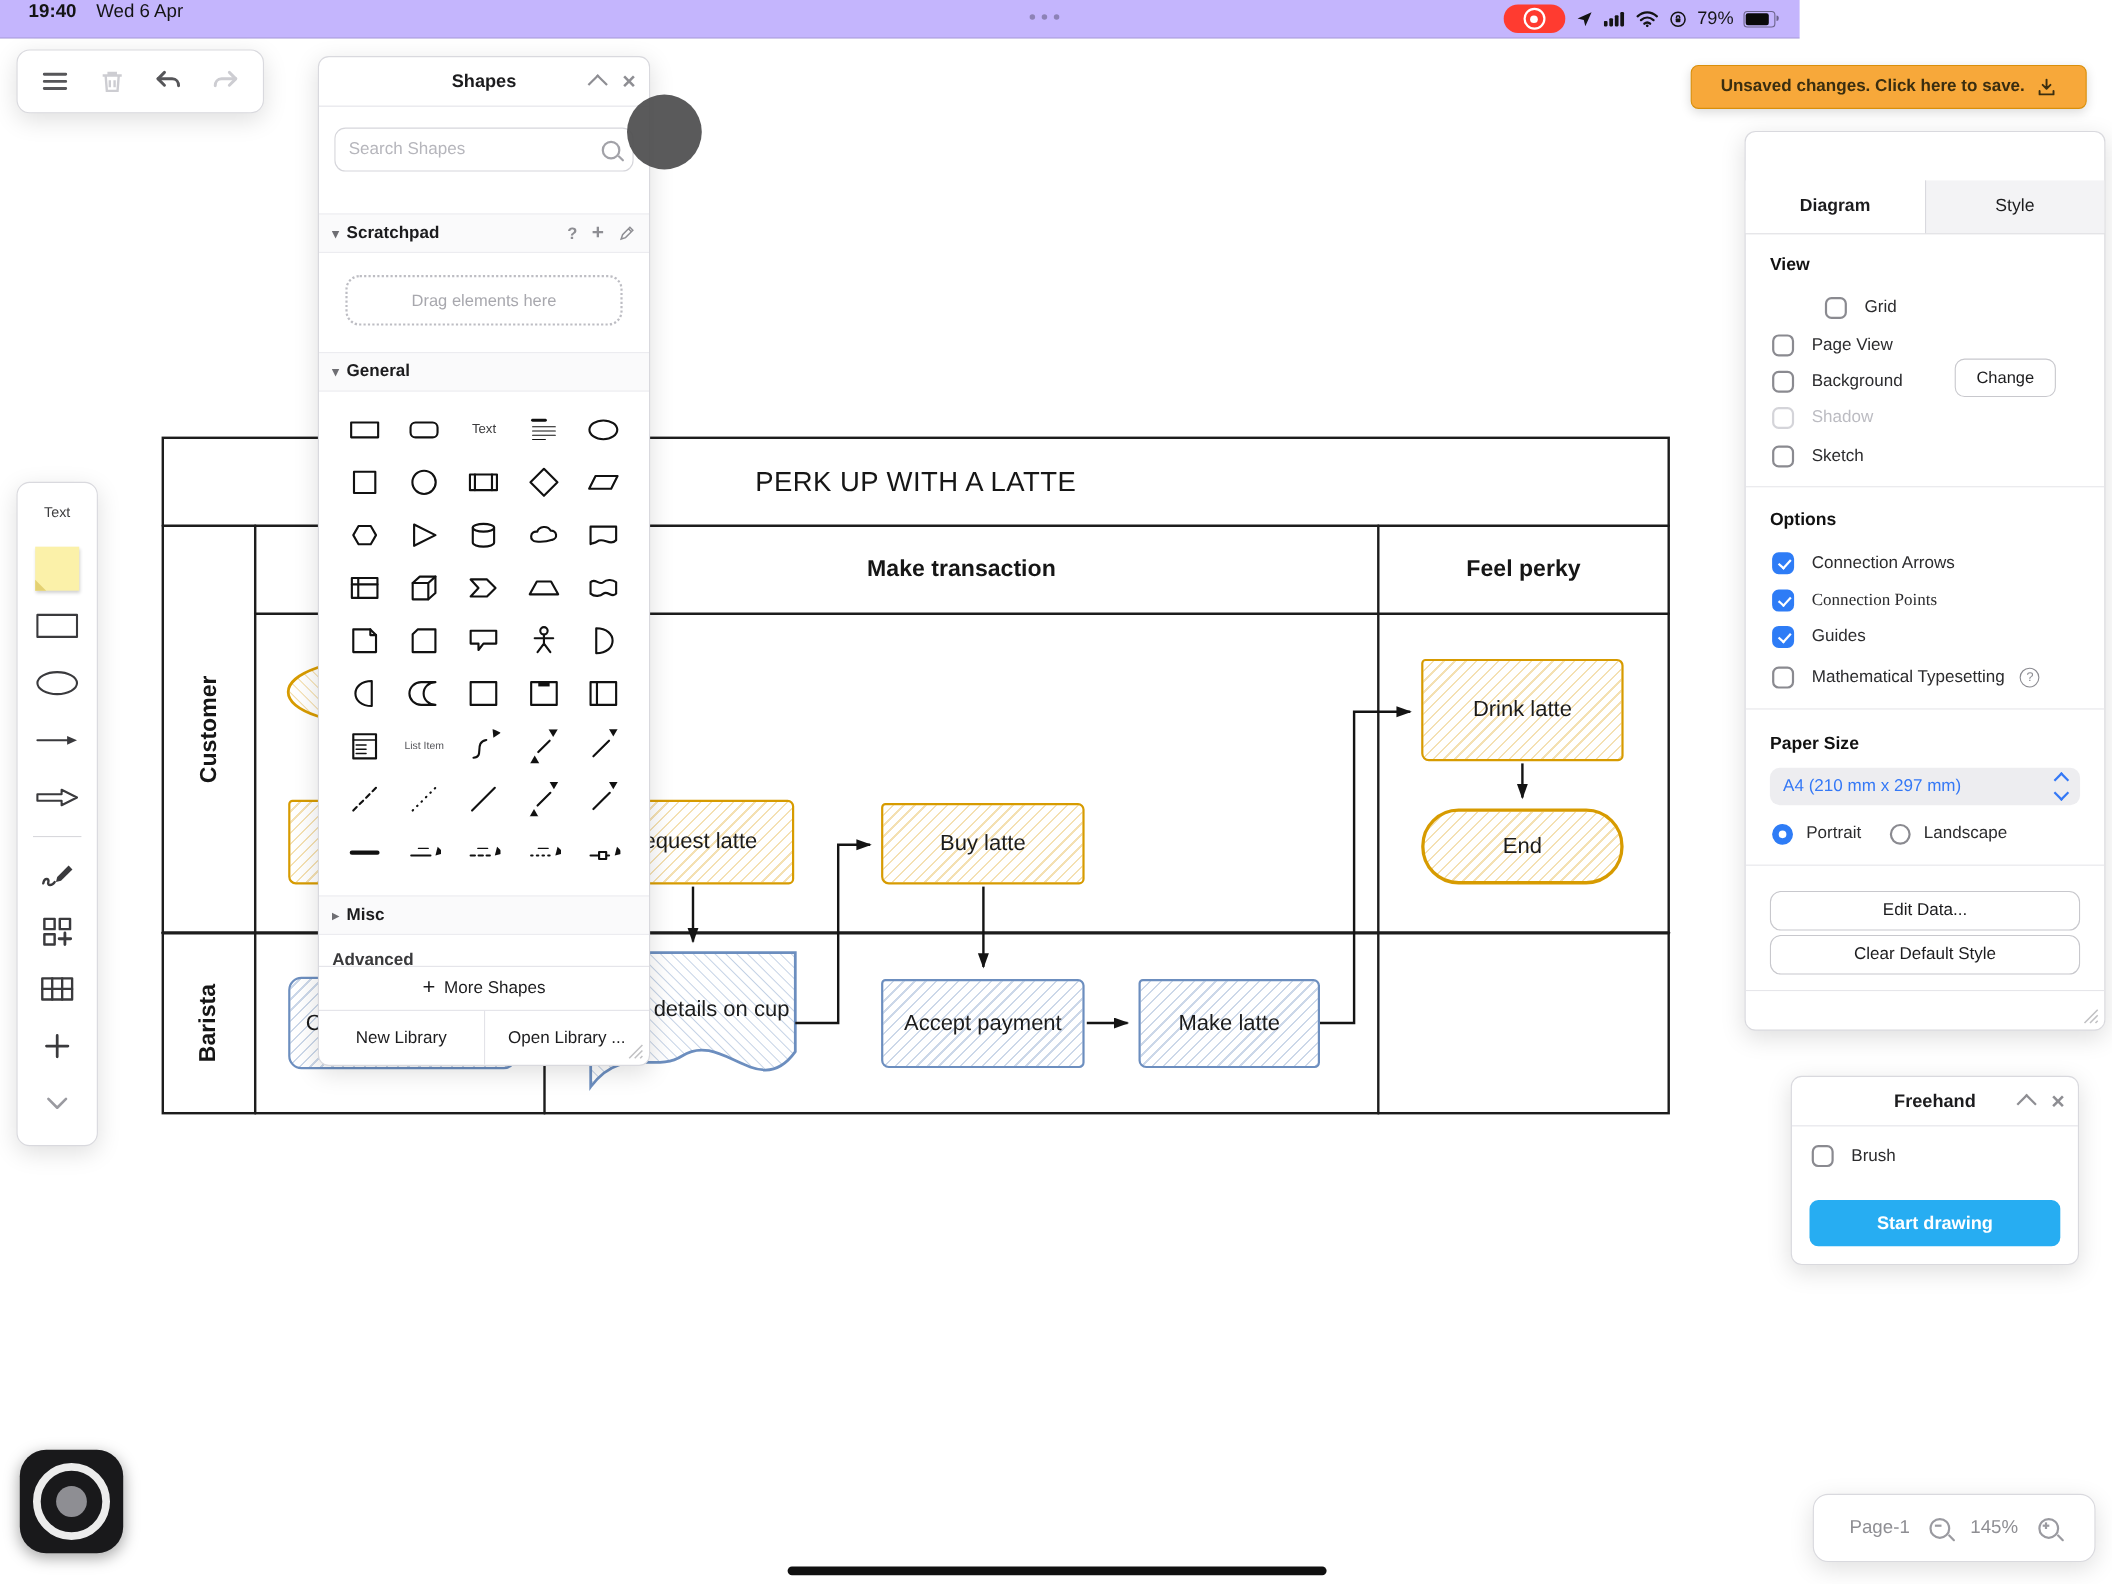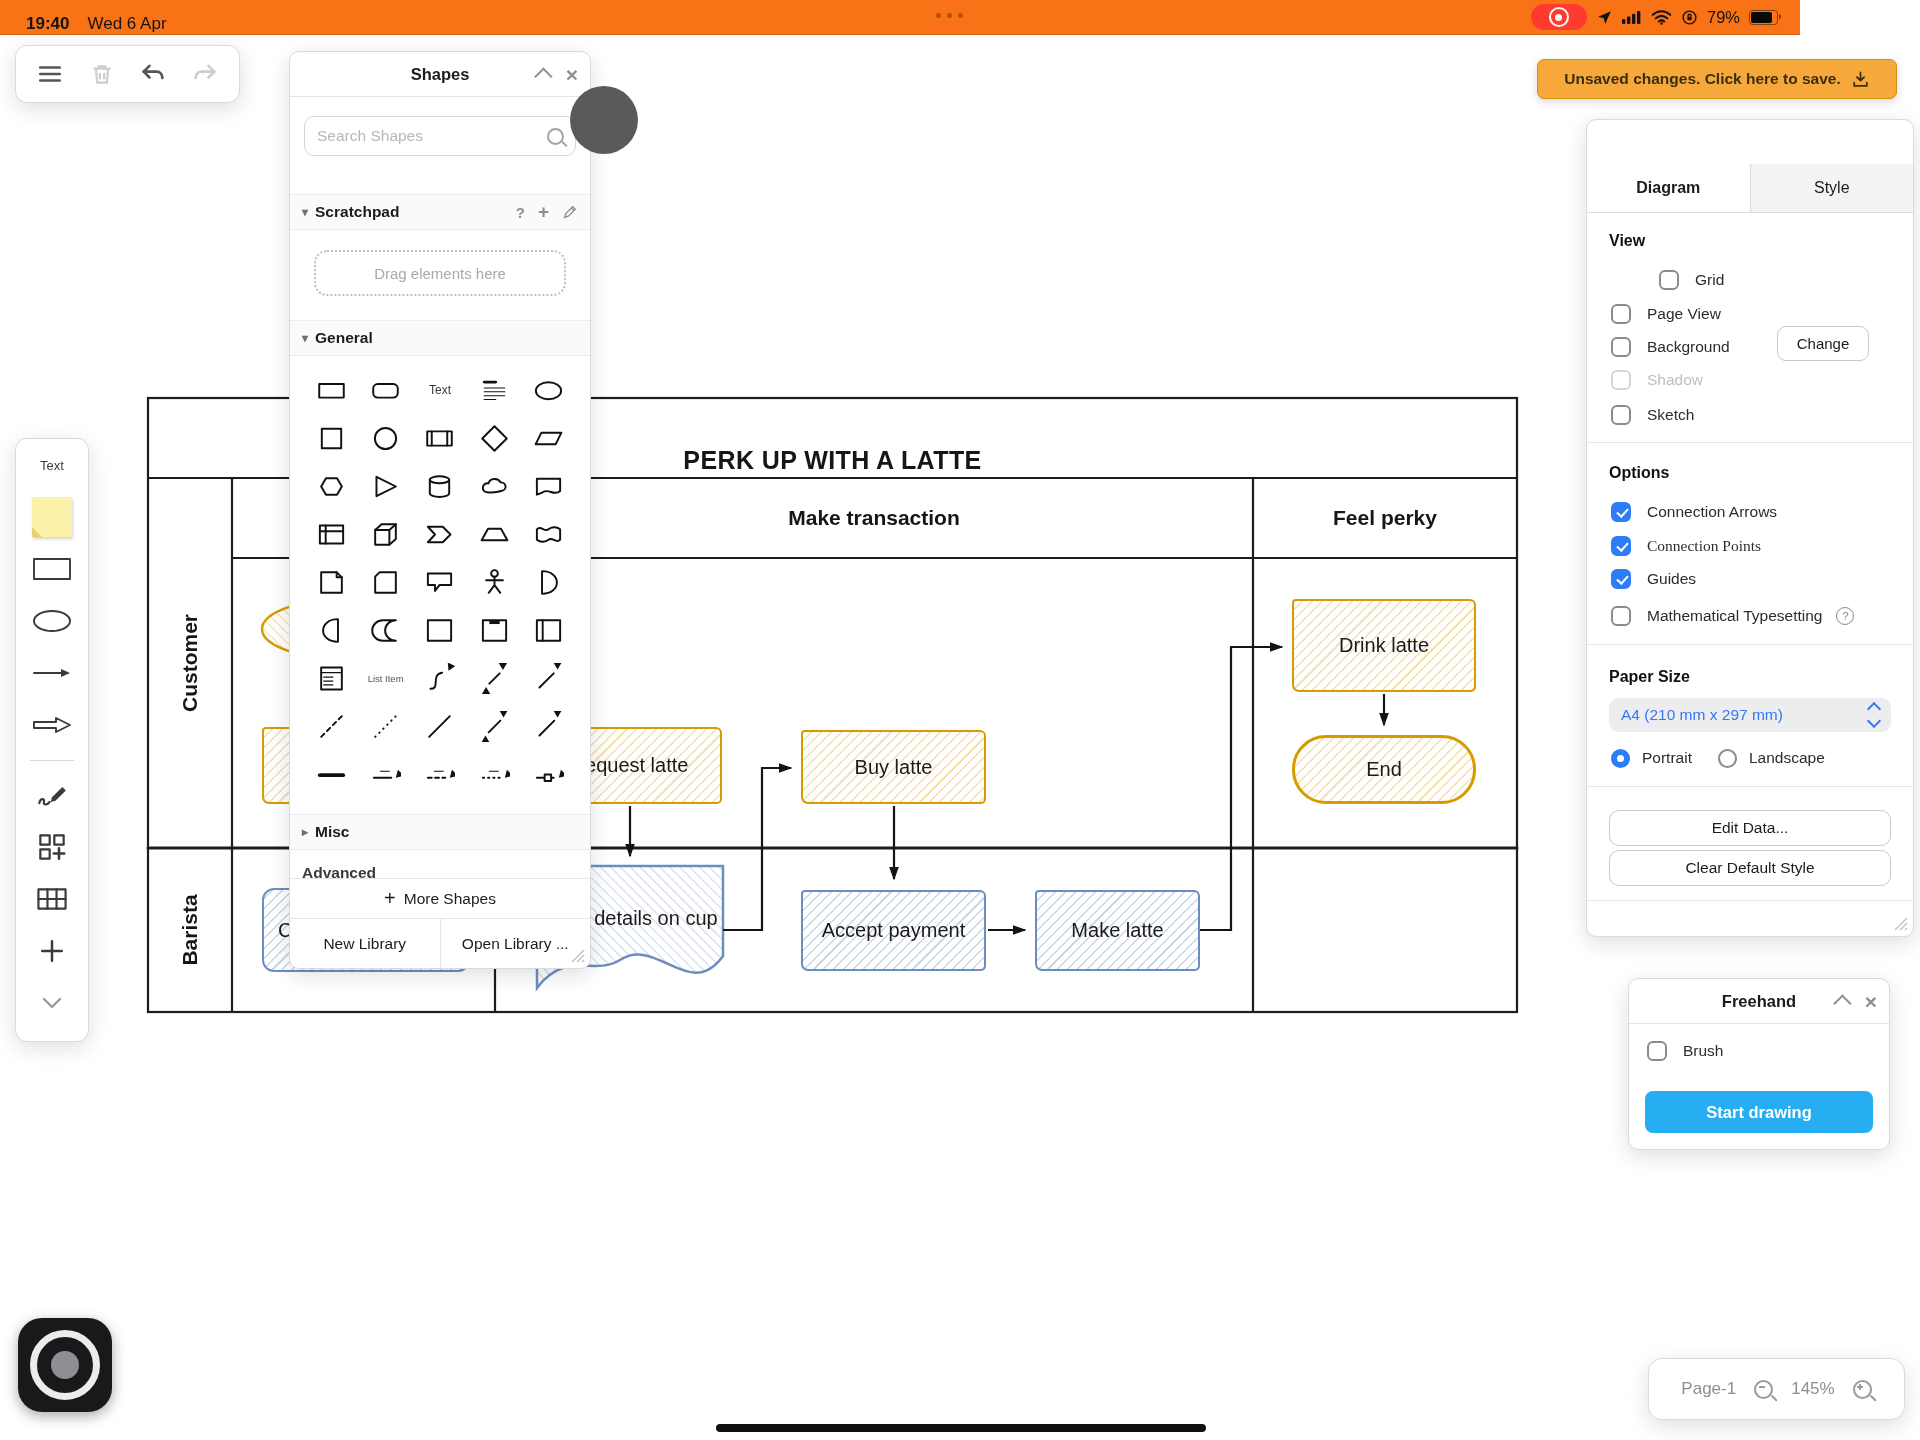"19:40" .statusbar { align-items: flex-end -> flex-start; background: #f97316 -> #c4b5fd; width: 1800px -> 1636px }
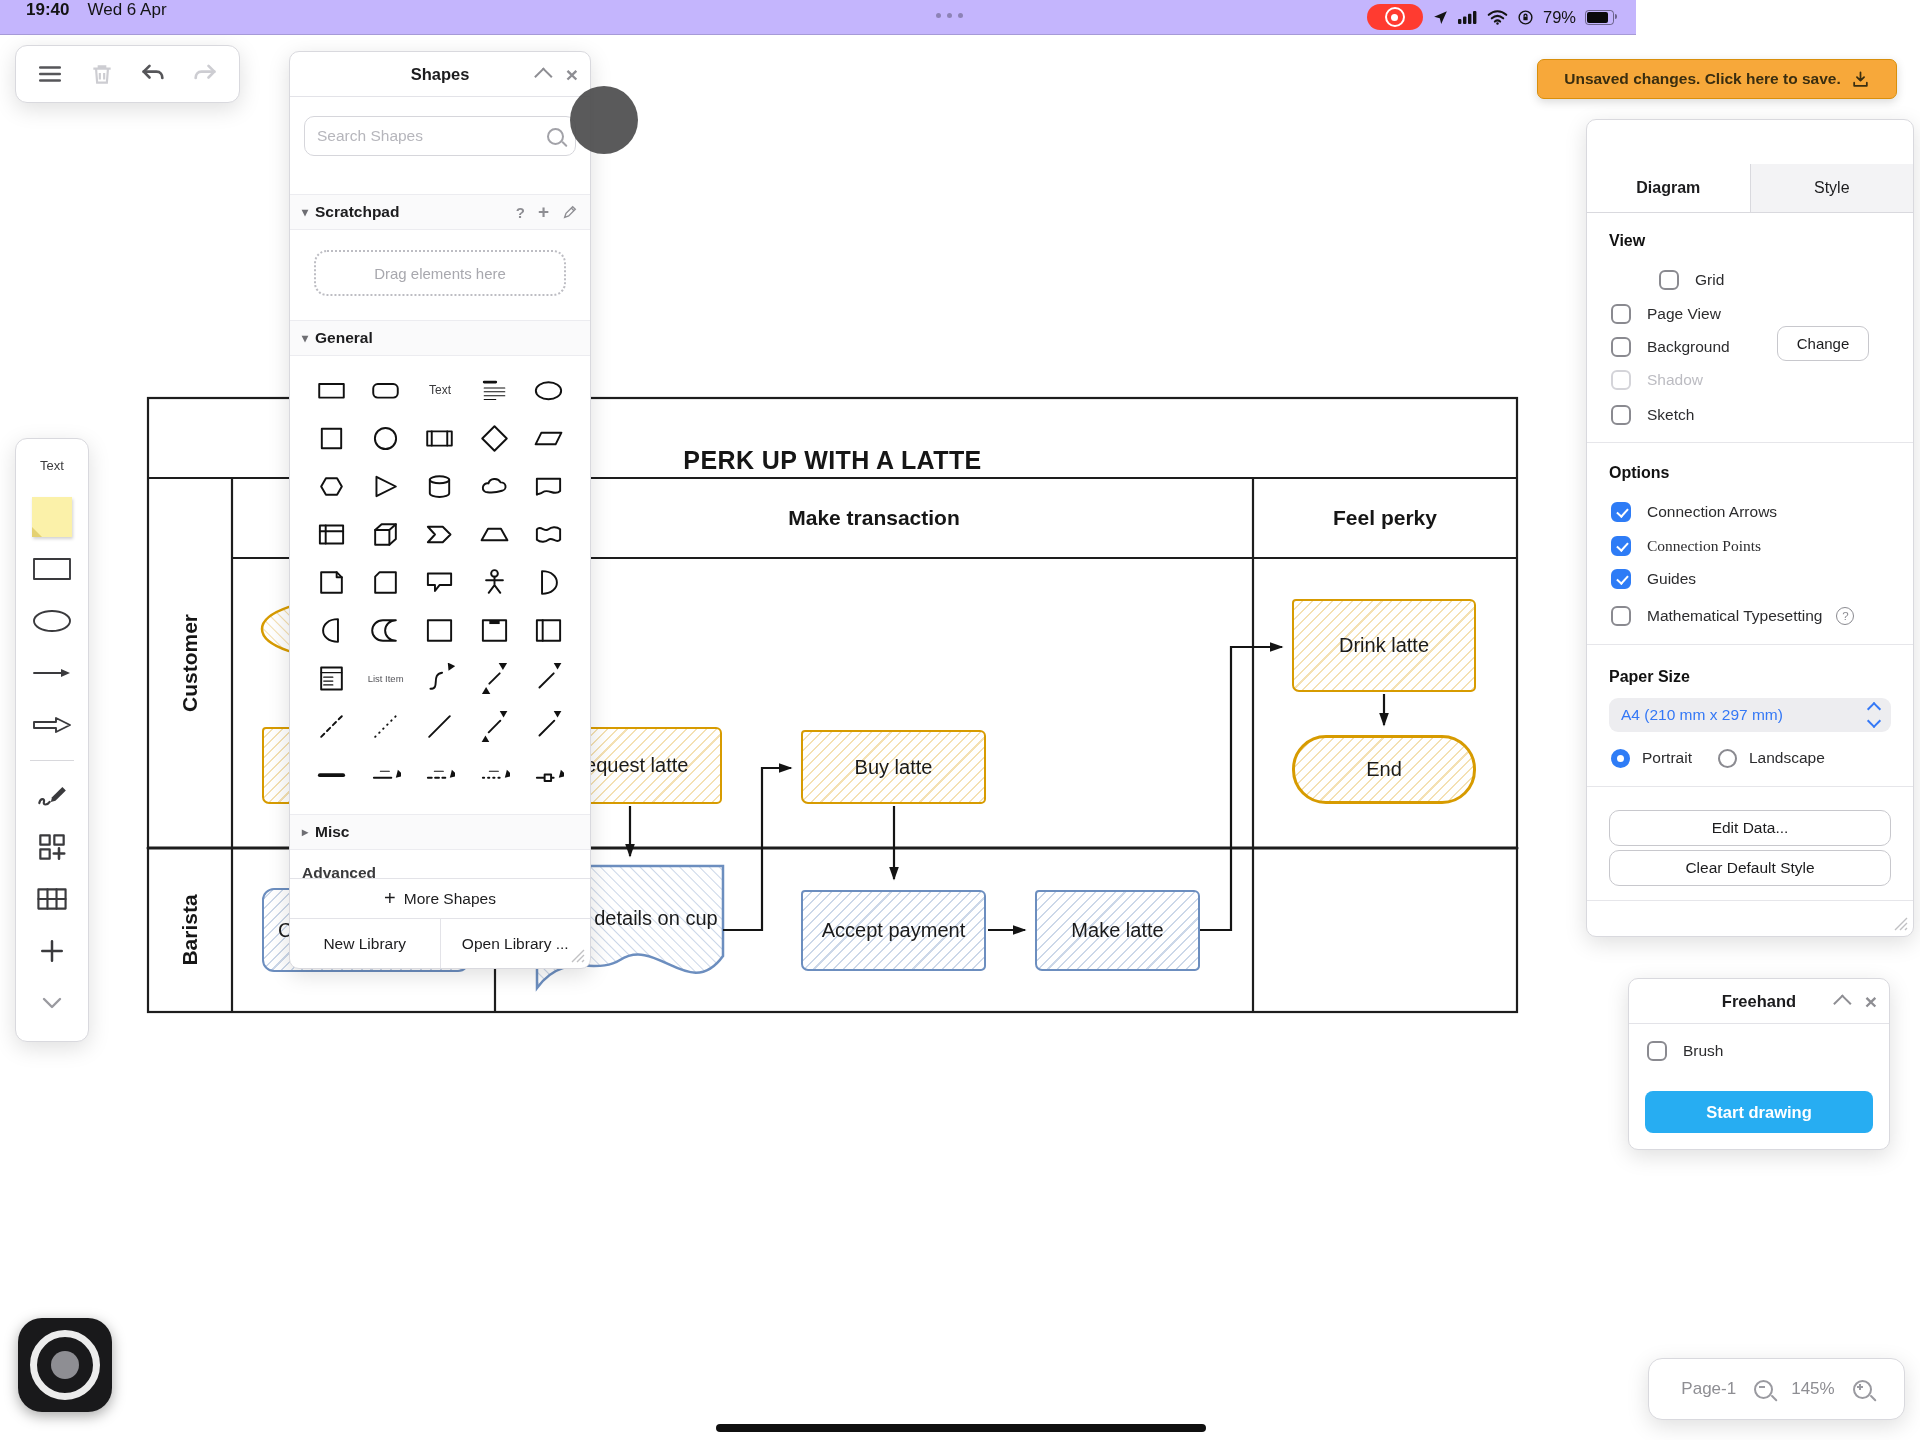"PERK UP WITH A LATTE" .pool-title { font-weight: 700 -> 400; margin-top: 22px -> none }
